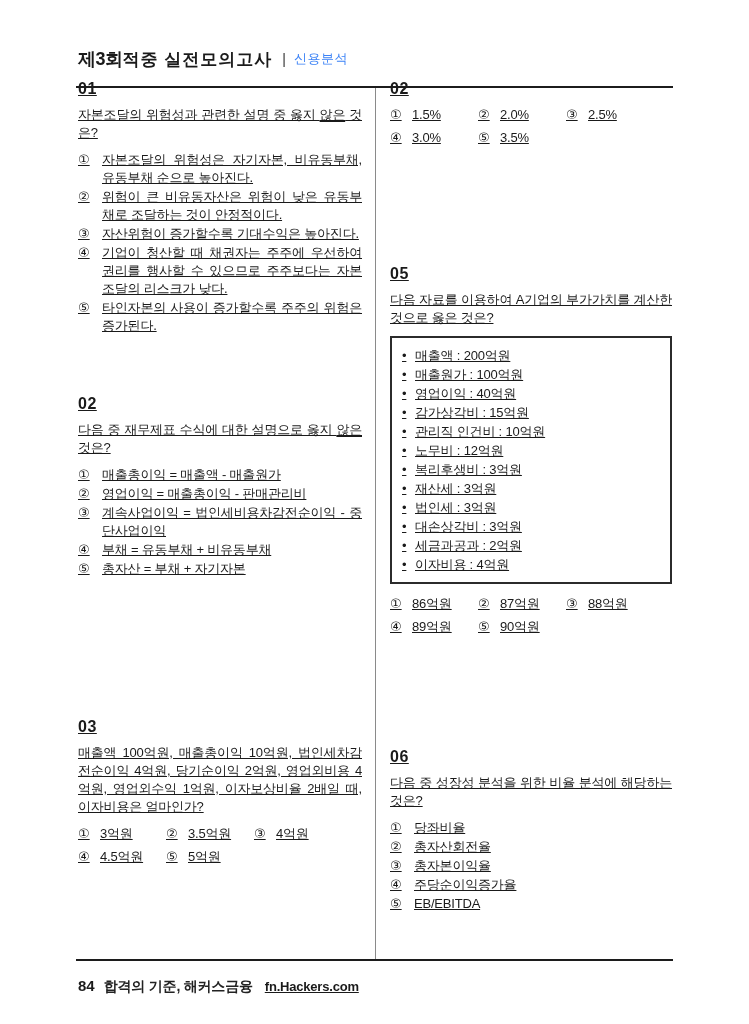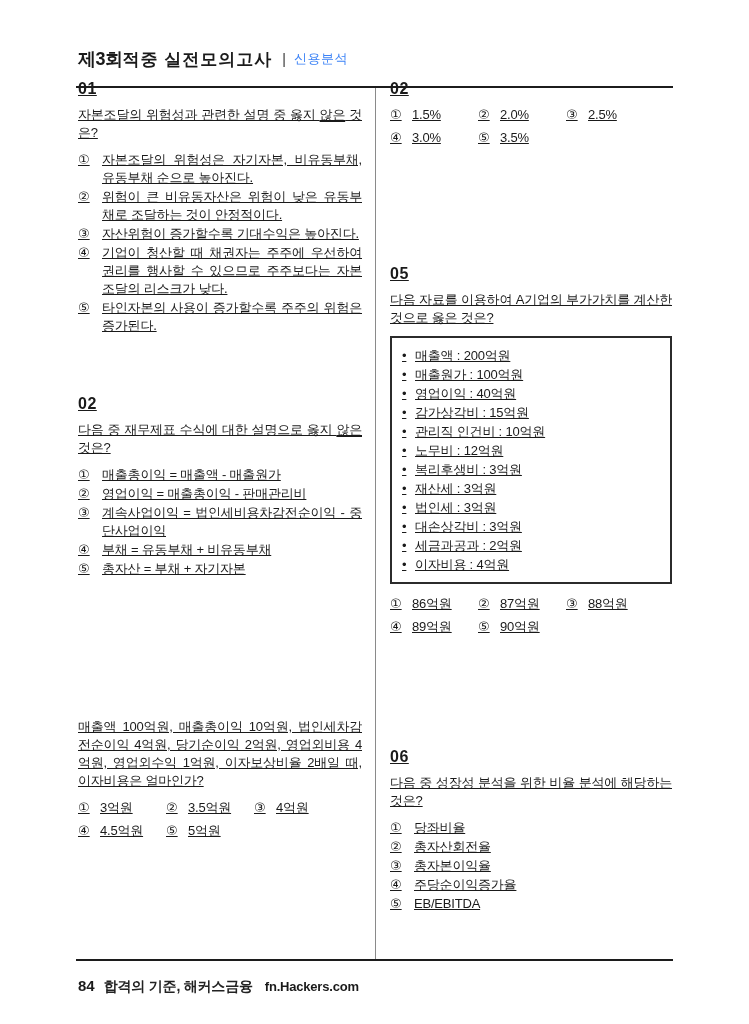"03" div.q-num { html: none -> <div>03</div> }
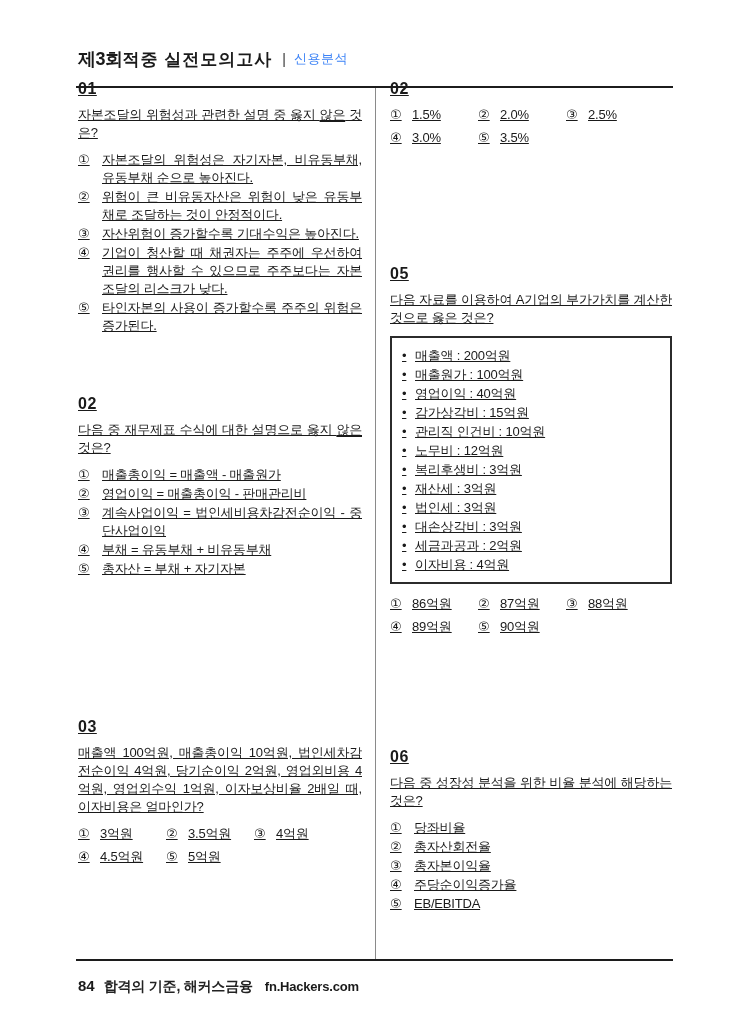"fn.Hackers.com" .site { text-decoration: none -> underline }
